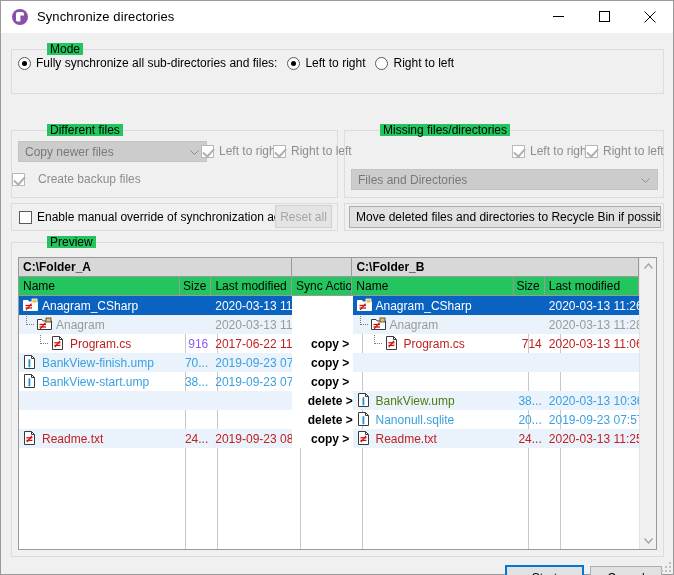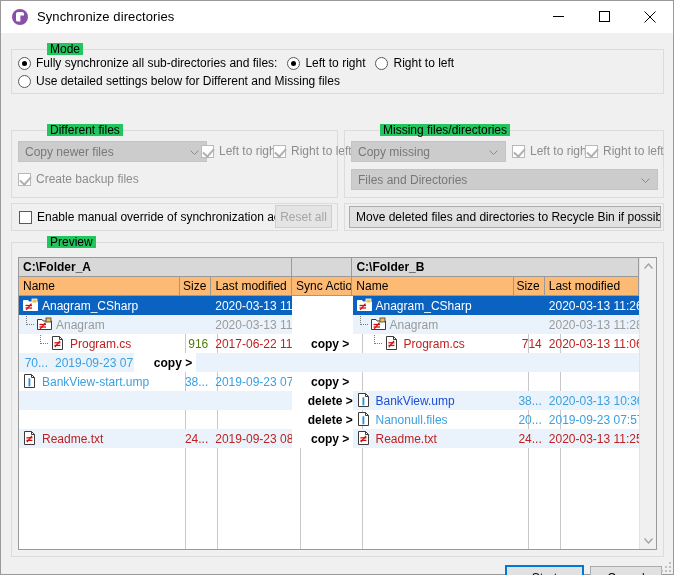"Use detailed settings below for" div { html: <div> <div> <span></span> <span>Use detailed settings below for Different and Missing files</span> </div> </div> -> none }
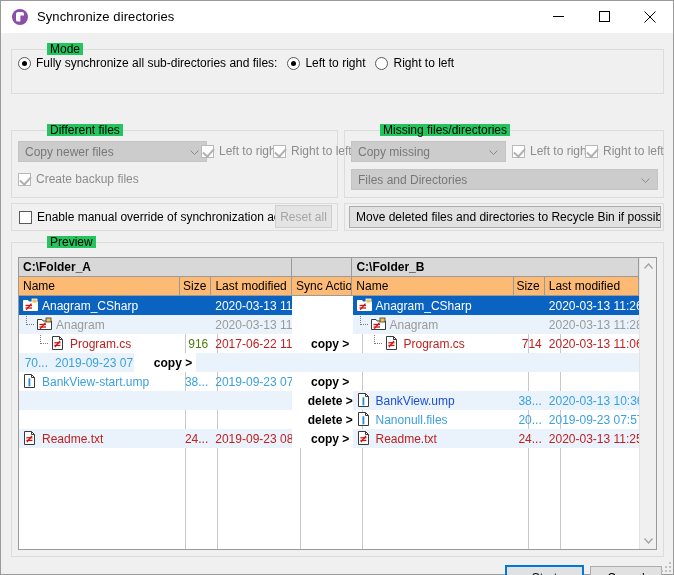"Copy missing" div.combo { html: <div> <span>Copy missing</span> <span> <svg> <polyline></polyline> </svg> </span> </div> -> none }
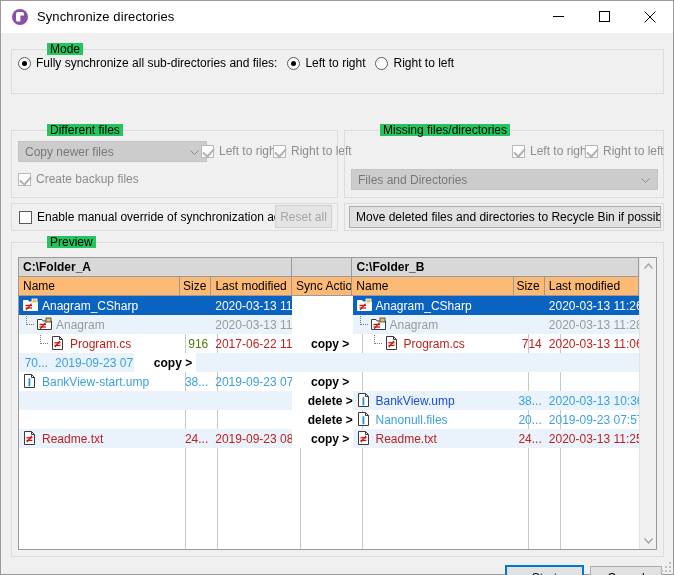"Create backup files" div.opt { gap: none -> 8px; left: 6px -> 0 }
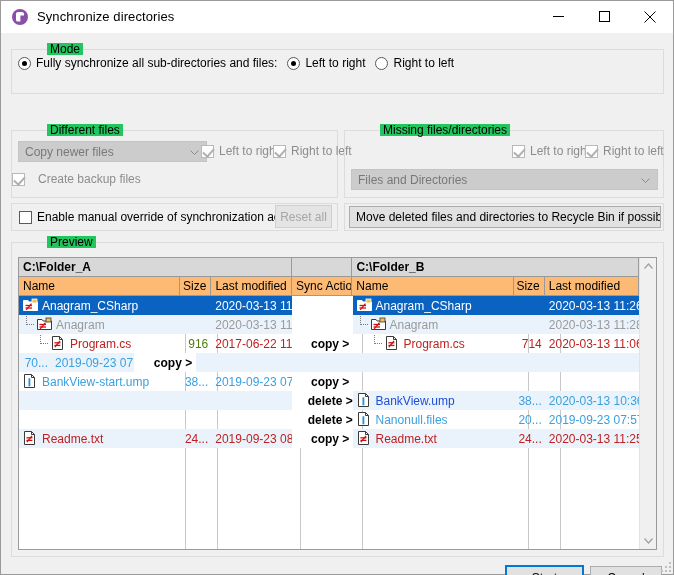"Name" .hdr-cols > div { background: #fdba74 -> #22c55e }
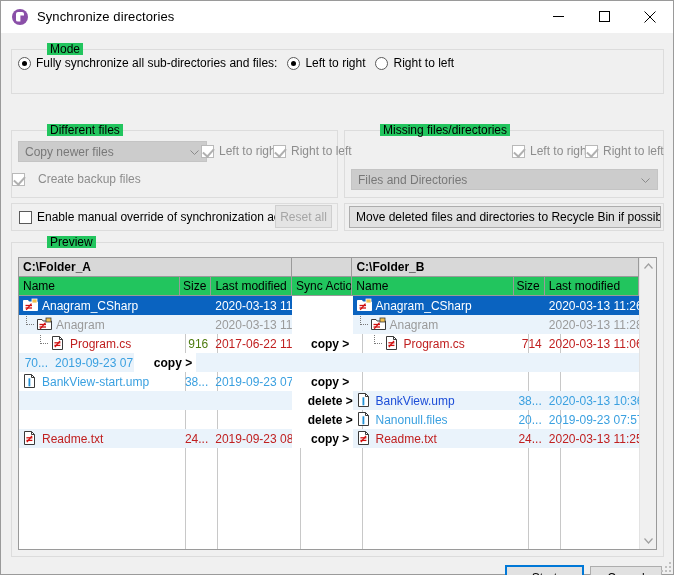"916" div.c { color: #4d7c0f -> #8b5cf6 }
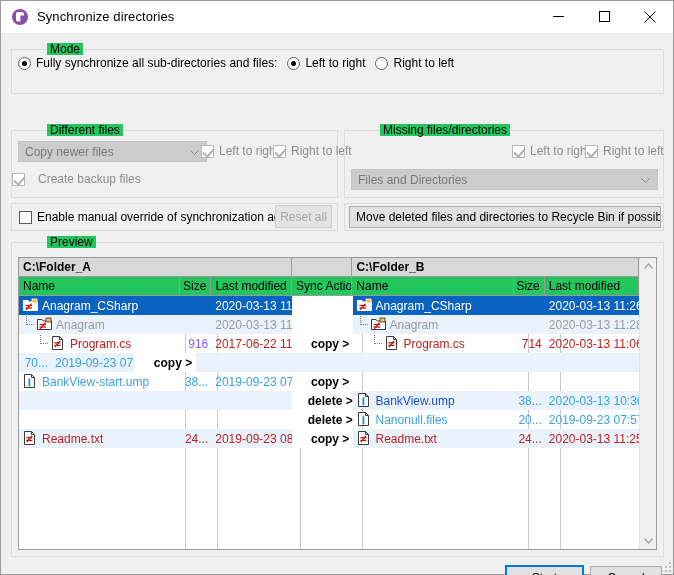"BankView-finish.ump" div.c { html: none -> <div> <span> <svg> <path></path> <polyline></polyline> <g> <line></line> <line></line> </g> </svg> </span> <span>BankView-finish.ump</span> </div> }
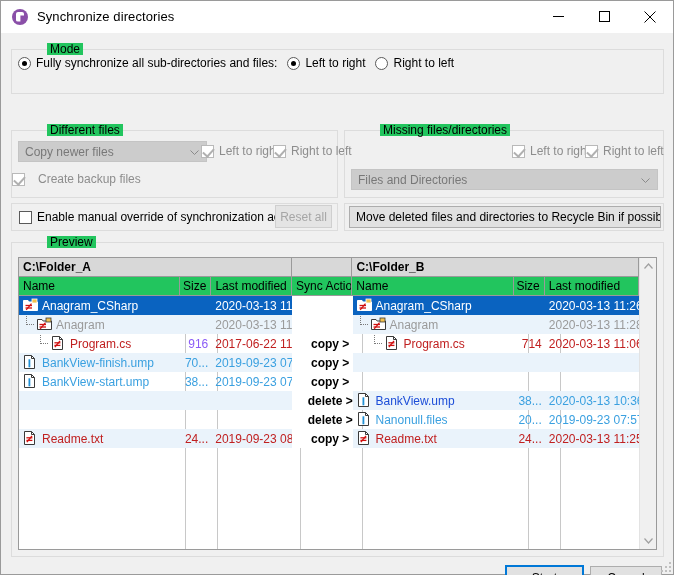"BankView.ump" span { color: #1d4ed8 -> #4d7c0f }
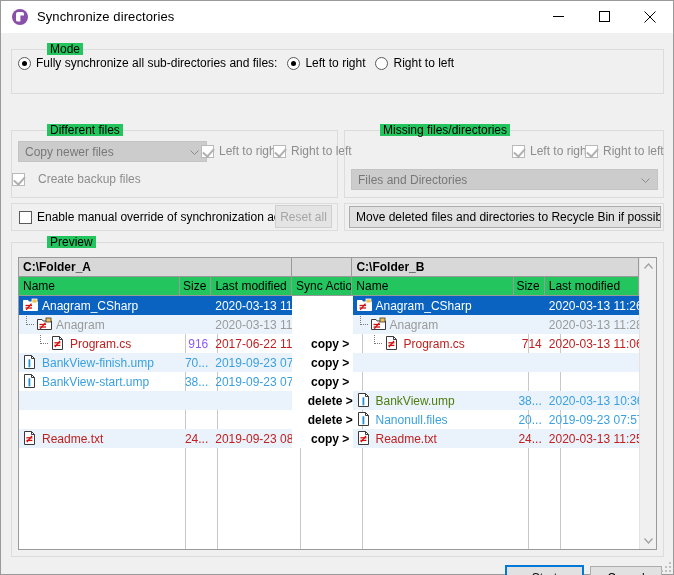"Nanonull.files" span { text: Nanonull.files -> Nanonull.sqlite }
